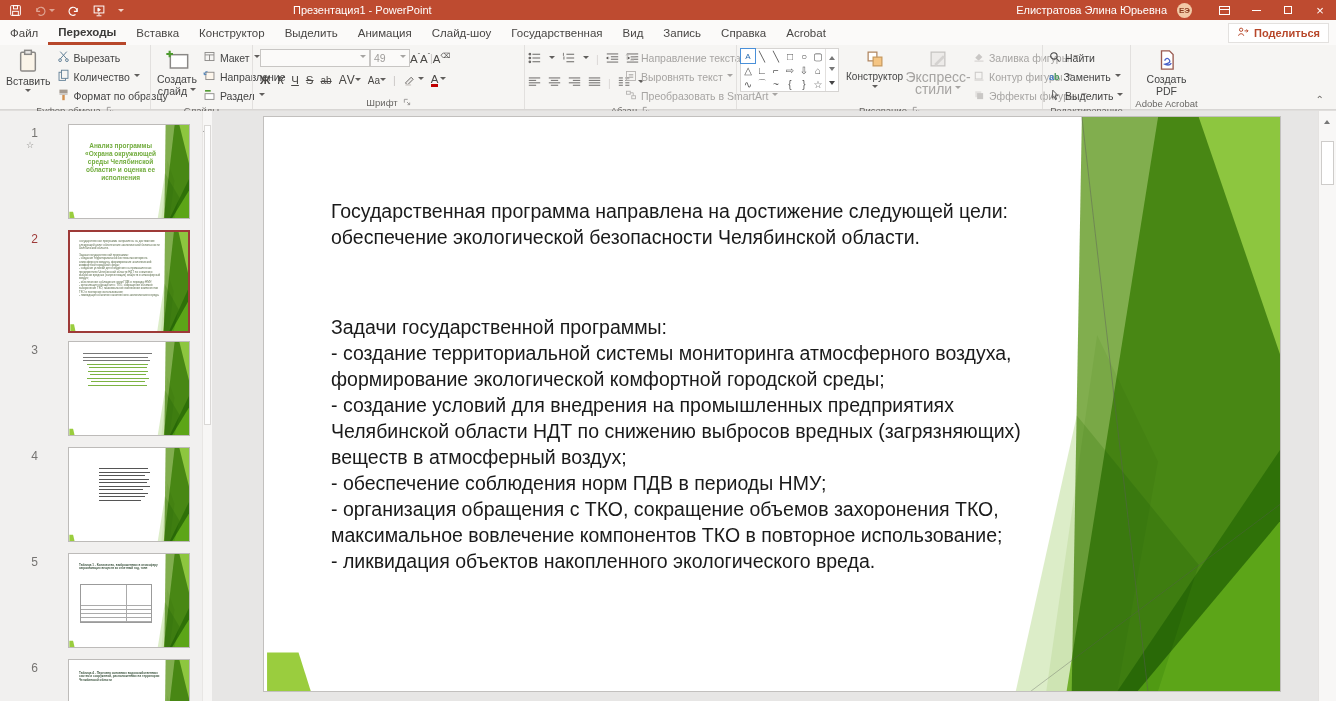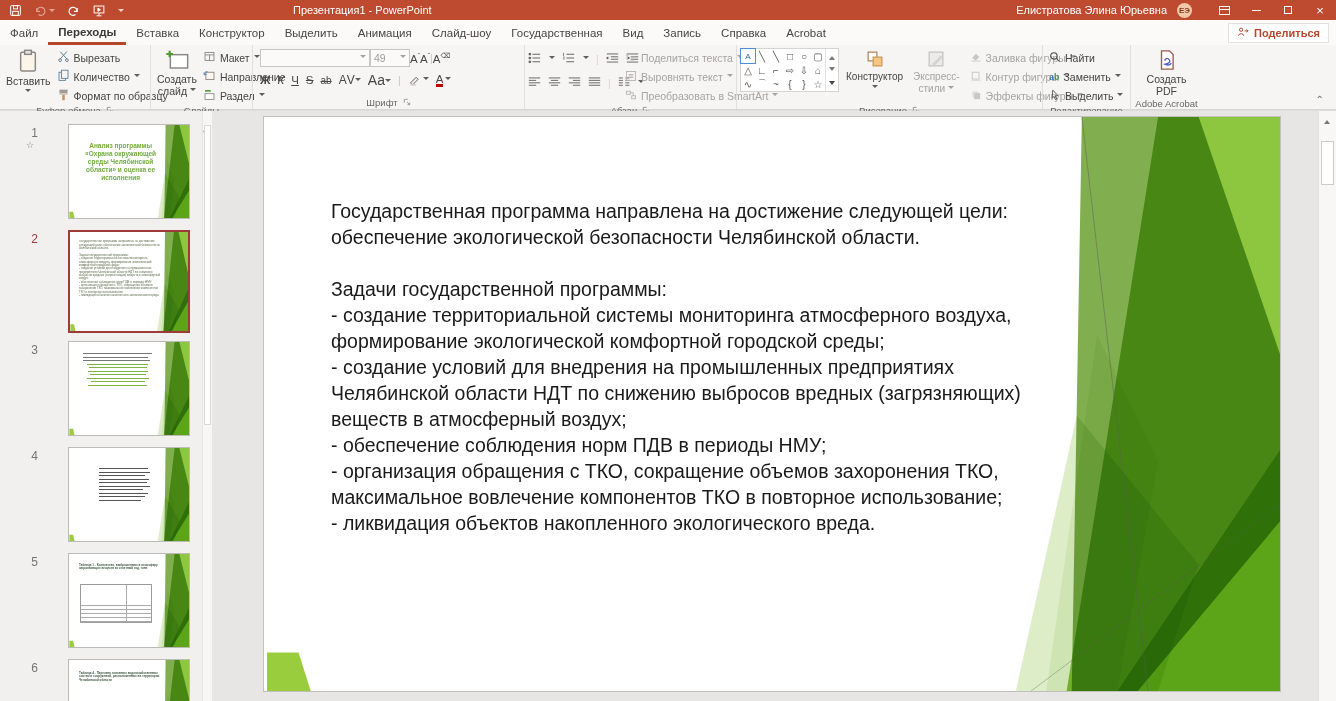"Поделиться текста" span { text: Поделиться -> Направление }
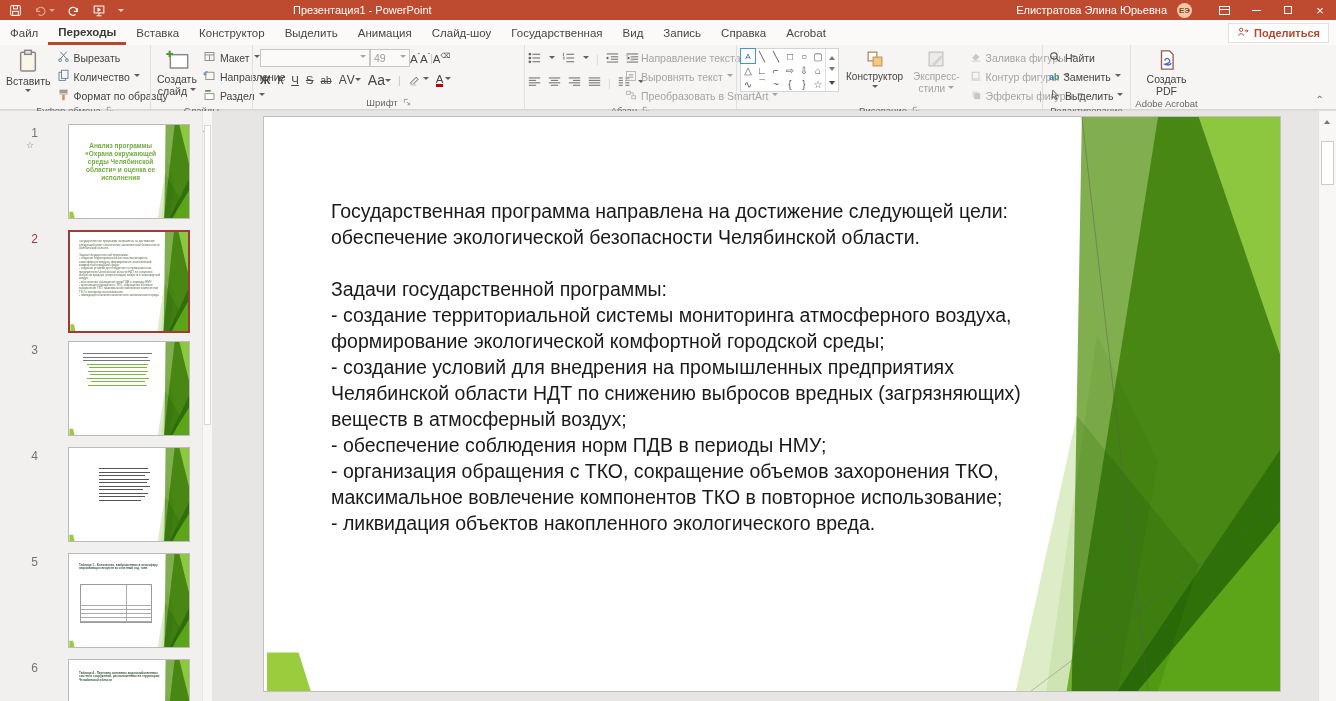"Аа" span.fglyph { font-size: 14px -> 10px }
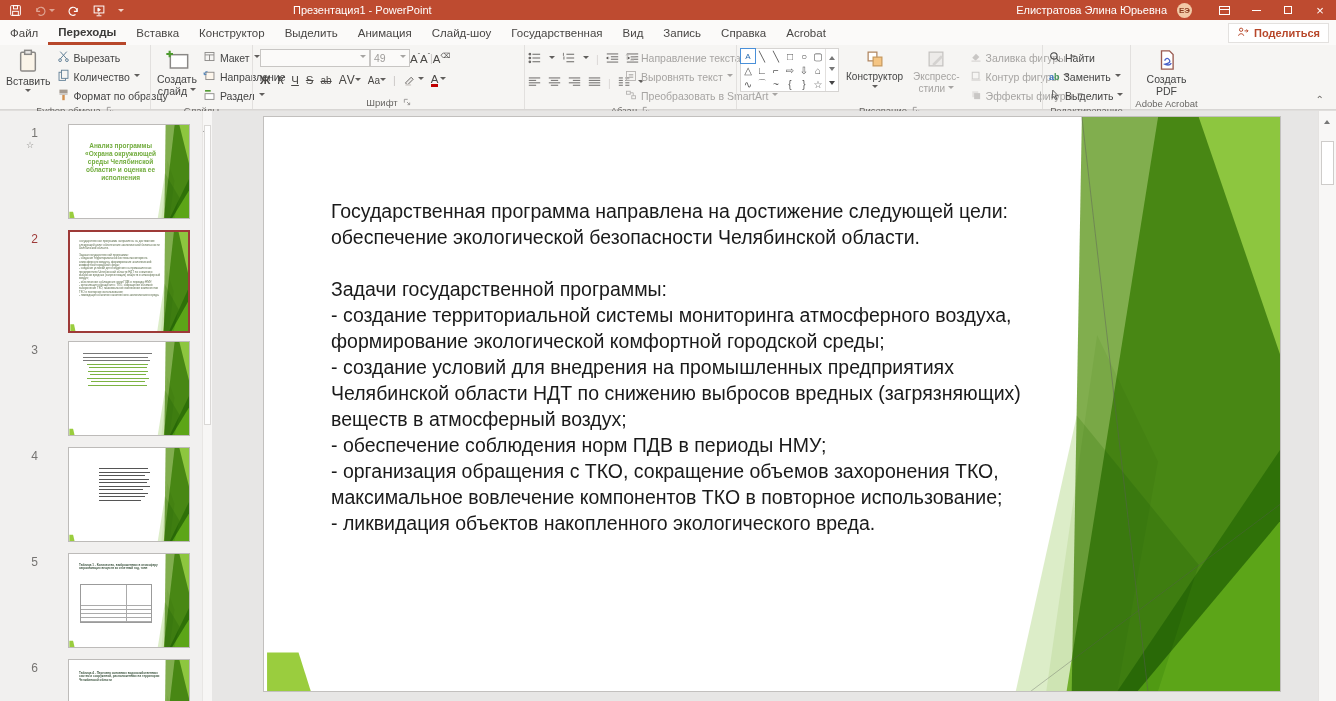"Экспресс-" div.bigbtn { font-size: 10px -> 14px }
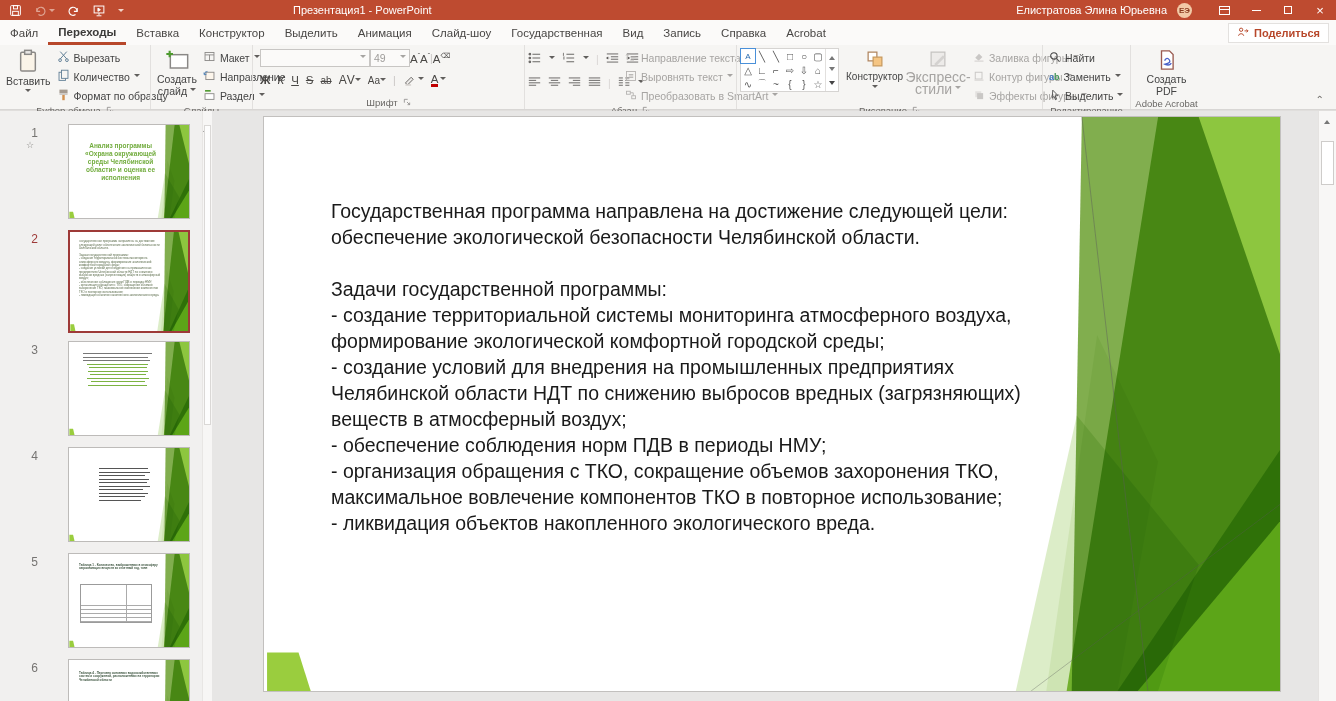"Задачи государственной программы:" .slide-p2 { margin-top: none -> 38px }
